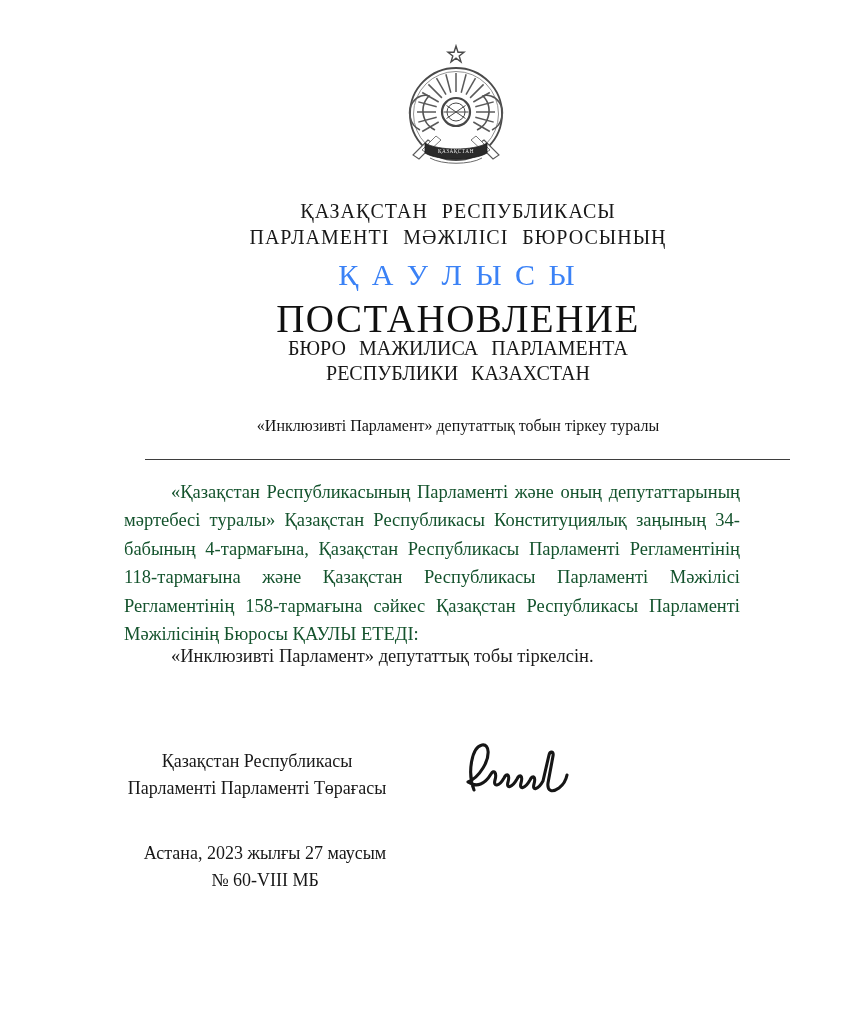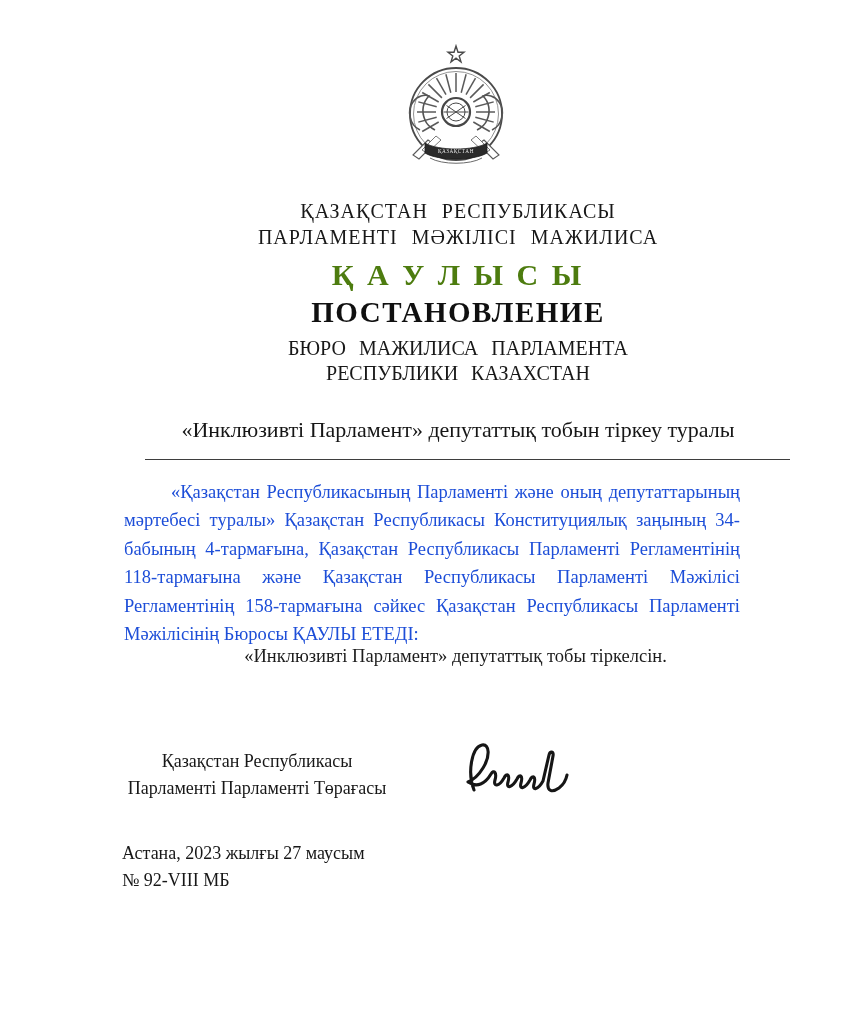"ПАРЛАМЕНТІ МӘЖІЛІСІ МАЖИЛИСА" div { text: МАЖИЛИСА -> БЮРОСЫНЫҢ }
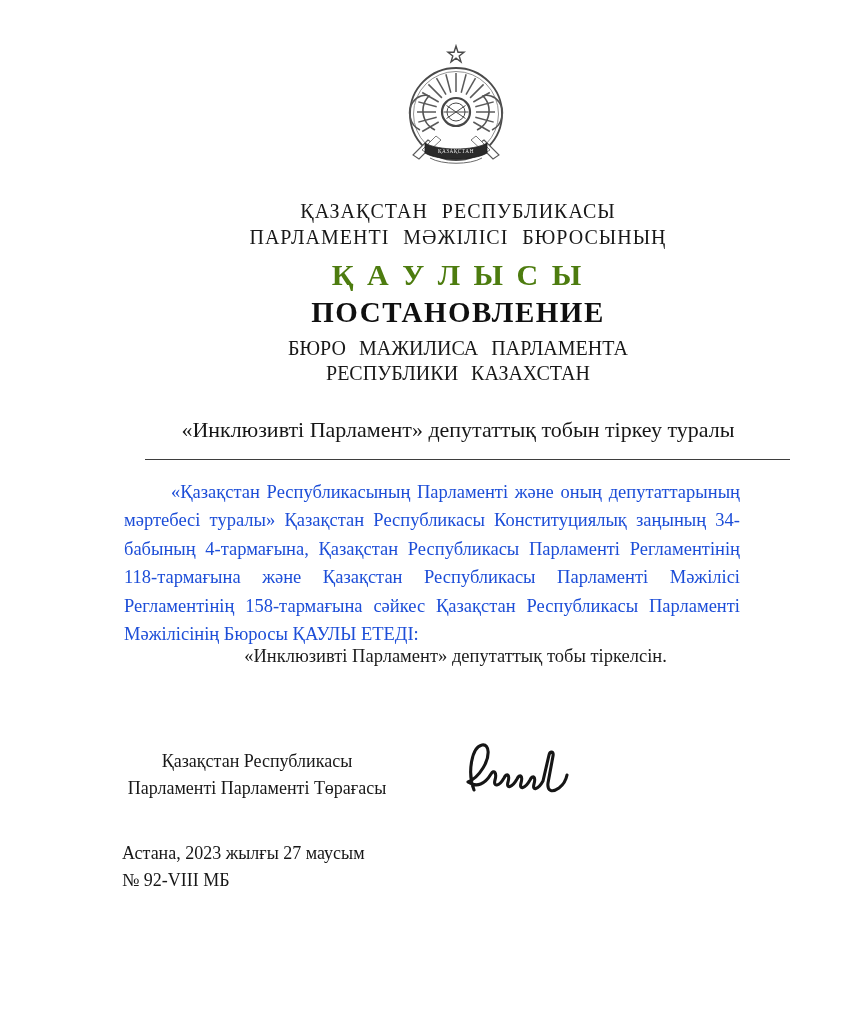"Қ А У Л Ы" .title-kk { color: #4d7c0f -> #3b82f6; font-weight: bold -> normal }
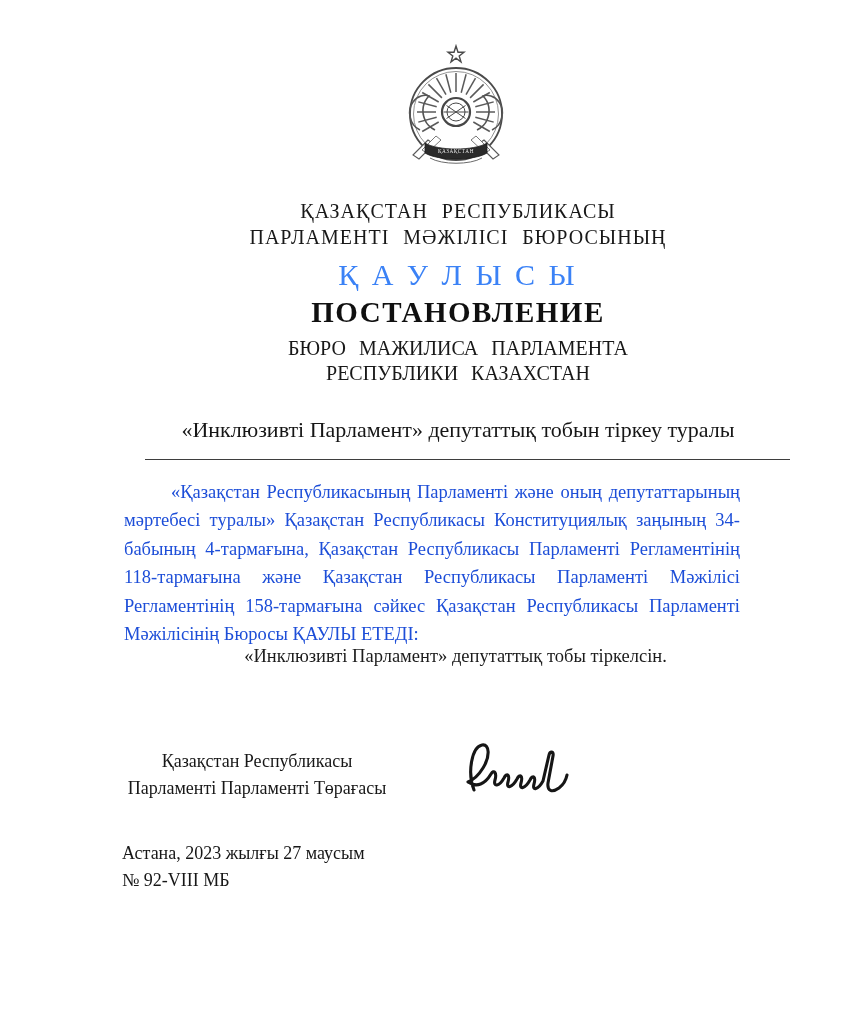"ПОСТАНОВЛЕНИЕ" .title-ru { font-size: 29px -> 39px; font-weight: bold -> normal }
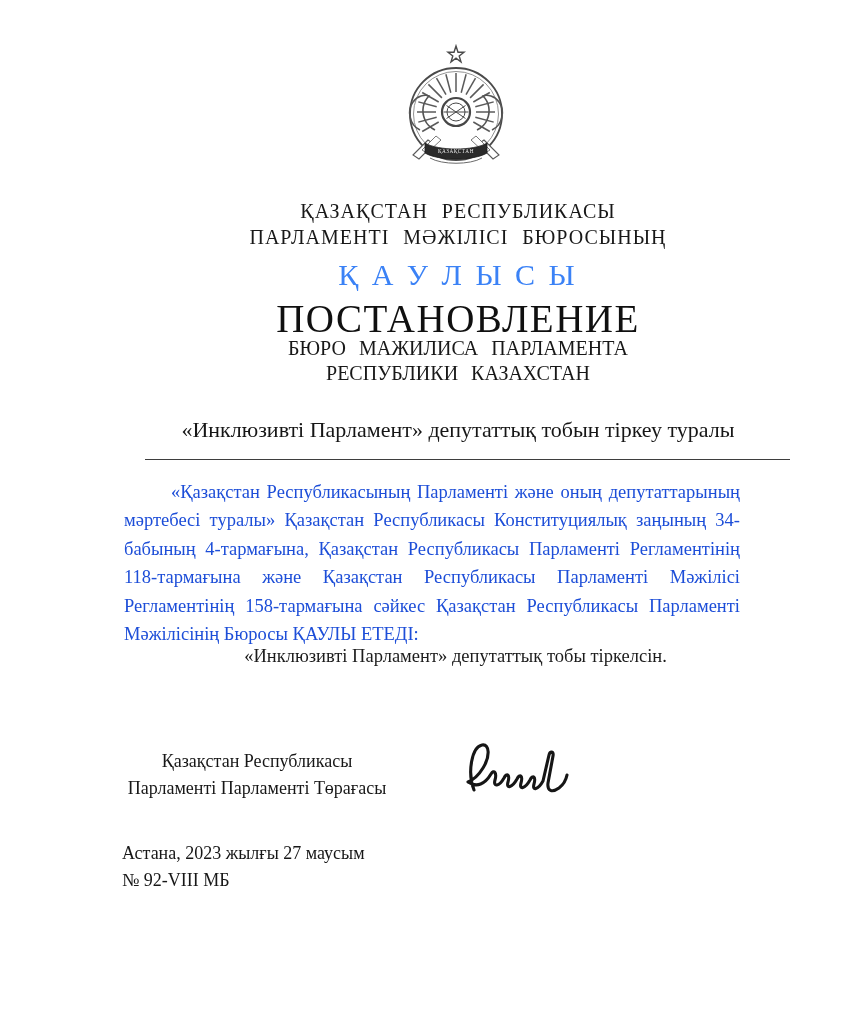"«Инклюзивті Парламент» депутаттық тобын" .subject { font-size: 22px -> 16px }
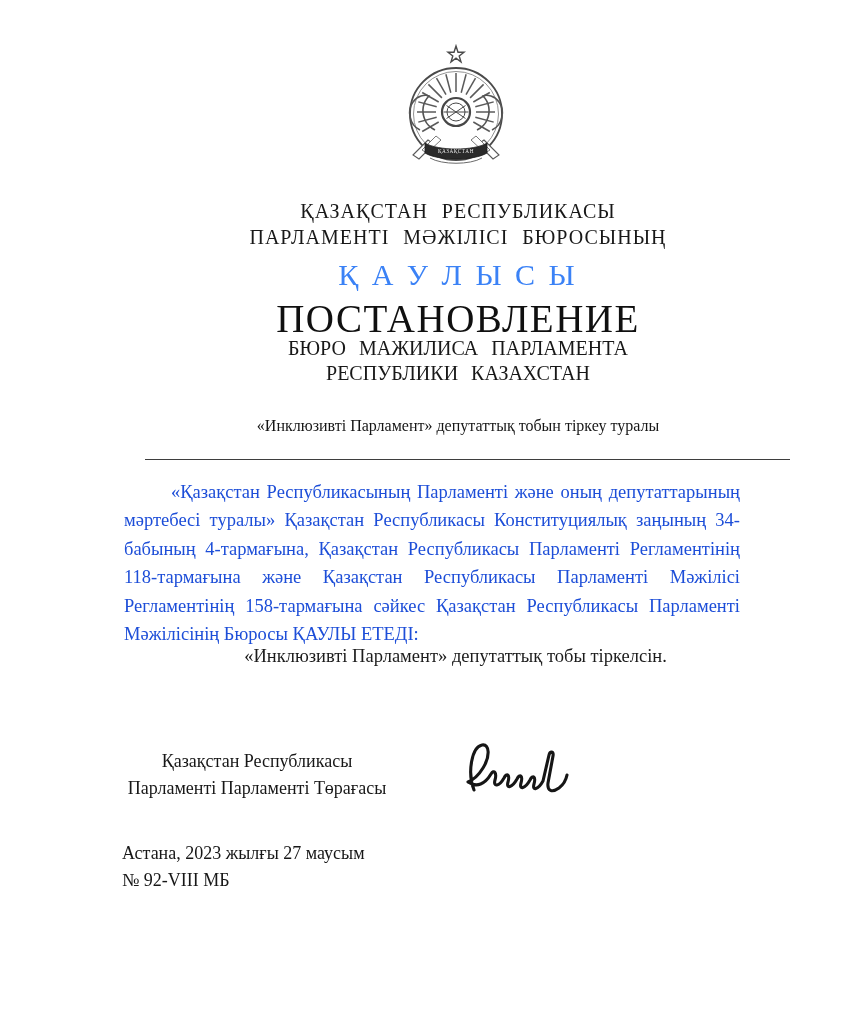"«Қазақстан Республикасының Парламенті" .body-par { color: #1d4ed8 -> #14532d }
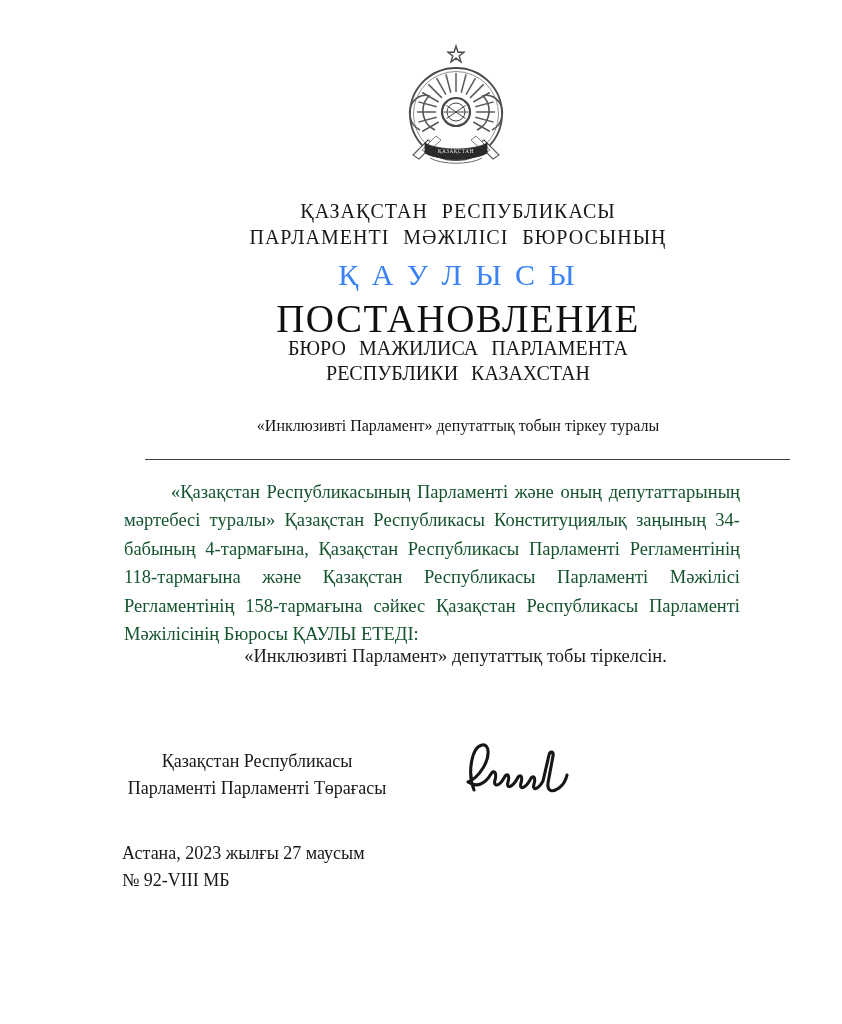"«Инклюзивті Парламент» депутаттық тобы" .abs { text-align: center -> none }
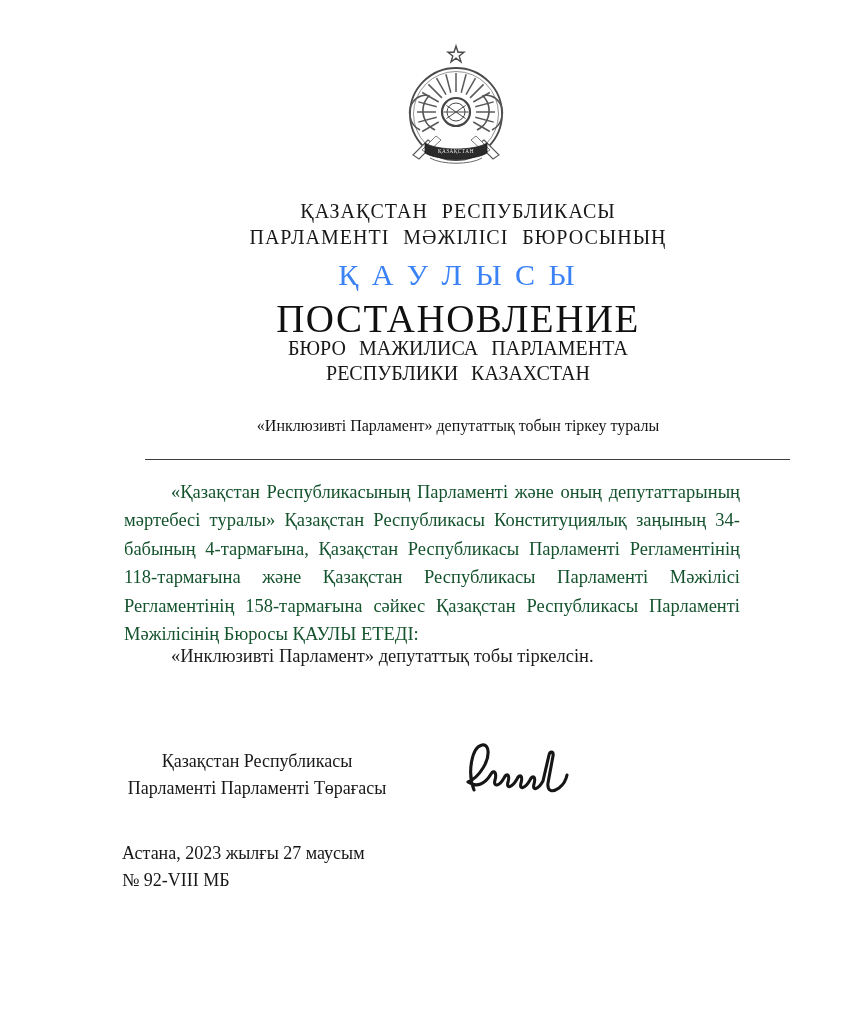"Астана, 2023 жылғы 27 маусым" .footer-block { text-align: left -> center }
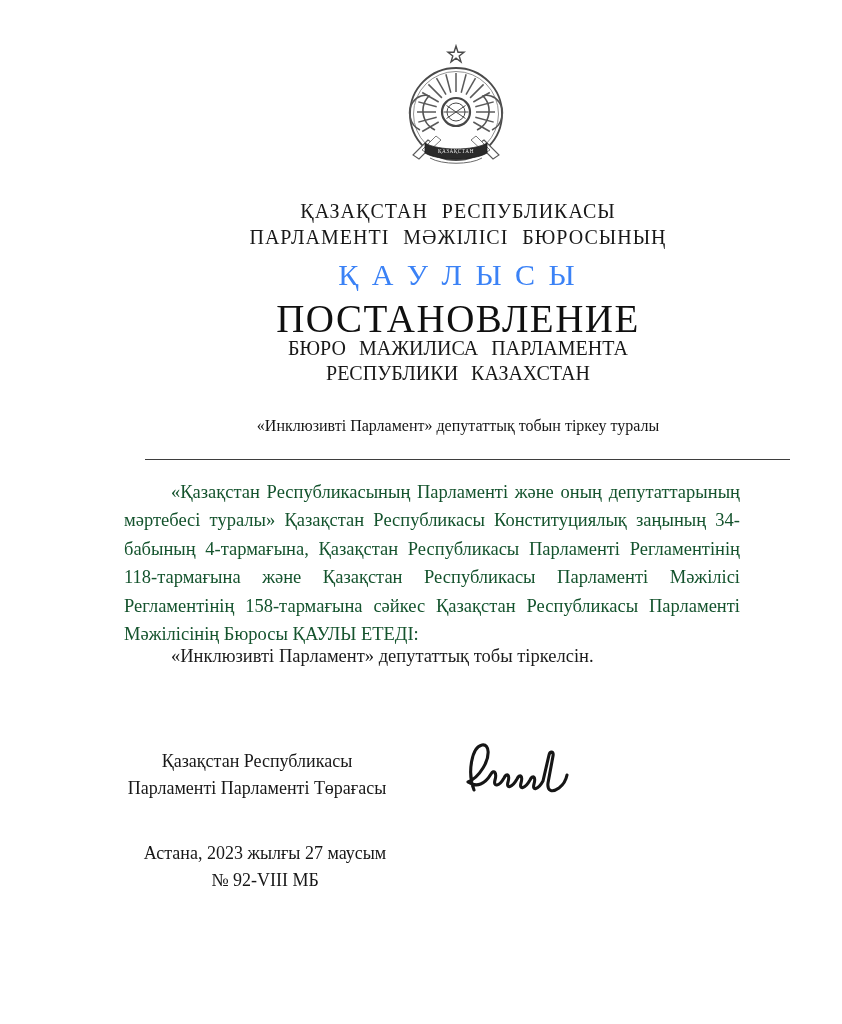"№ 92-VIII МБ" div { text: 92-VIII -> 60-VIII }
